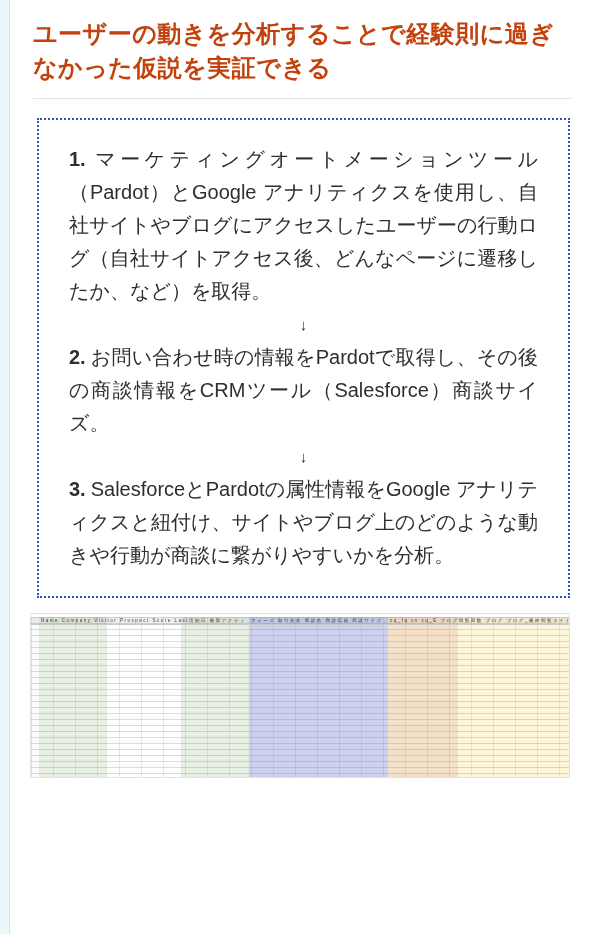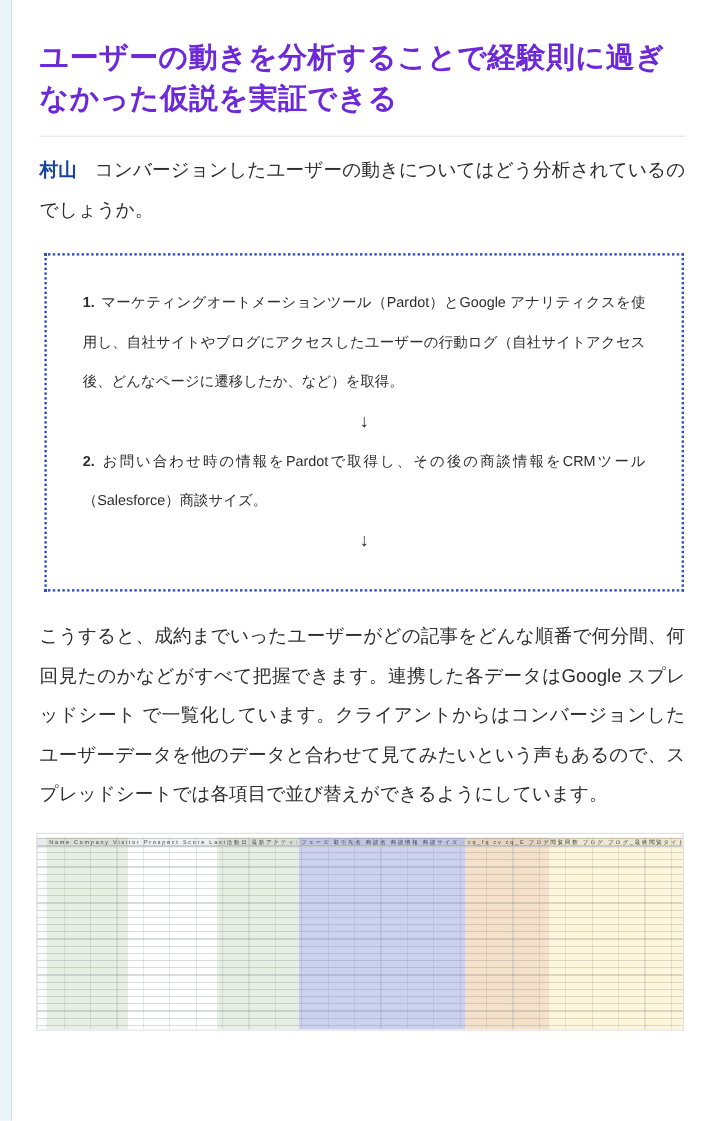"ユーザーの動きを分析することで経験則に過ぎなかった仮説を実証できる" h1.article-heading { color: #6d28d9 -> #c2410c; margin-top: 32px -> 17px }
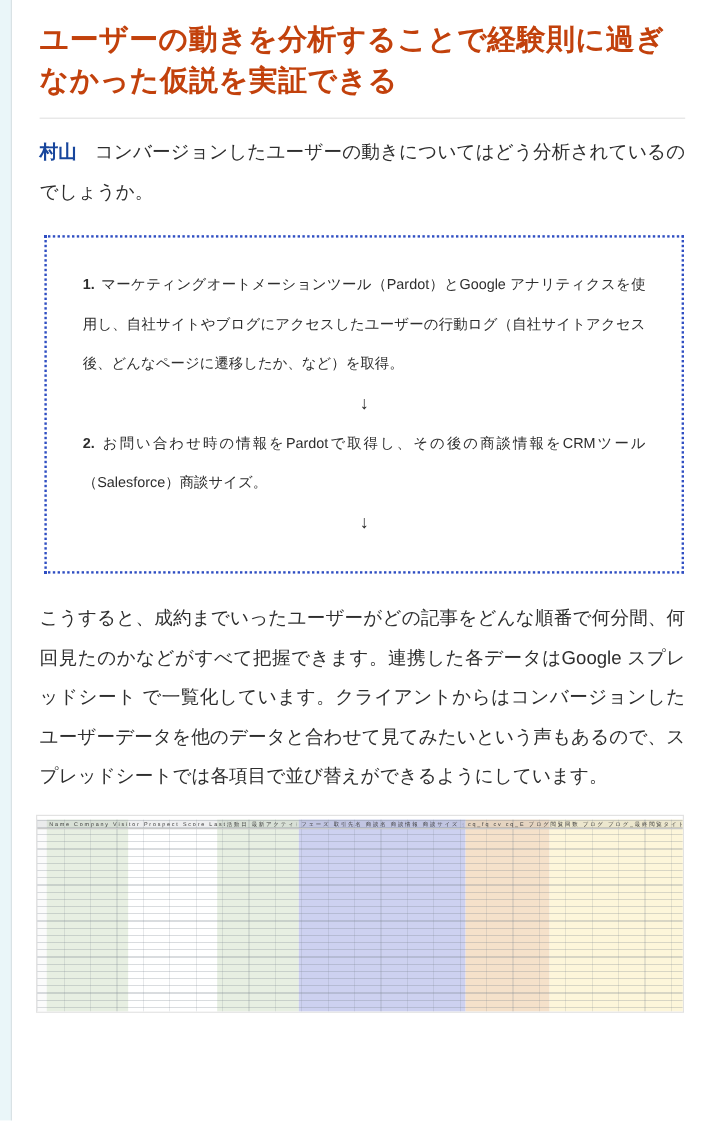"村山 コンバージョンしたユーザーの動きについてはどう分析されているのでしょうか。" p.dialogue { html: <p> <span>村山</span><span>コンバージョンしたユーザーの動きについてはどう分析されているのでしょうか。</span> </p> -> none }
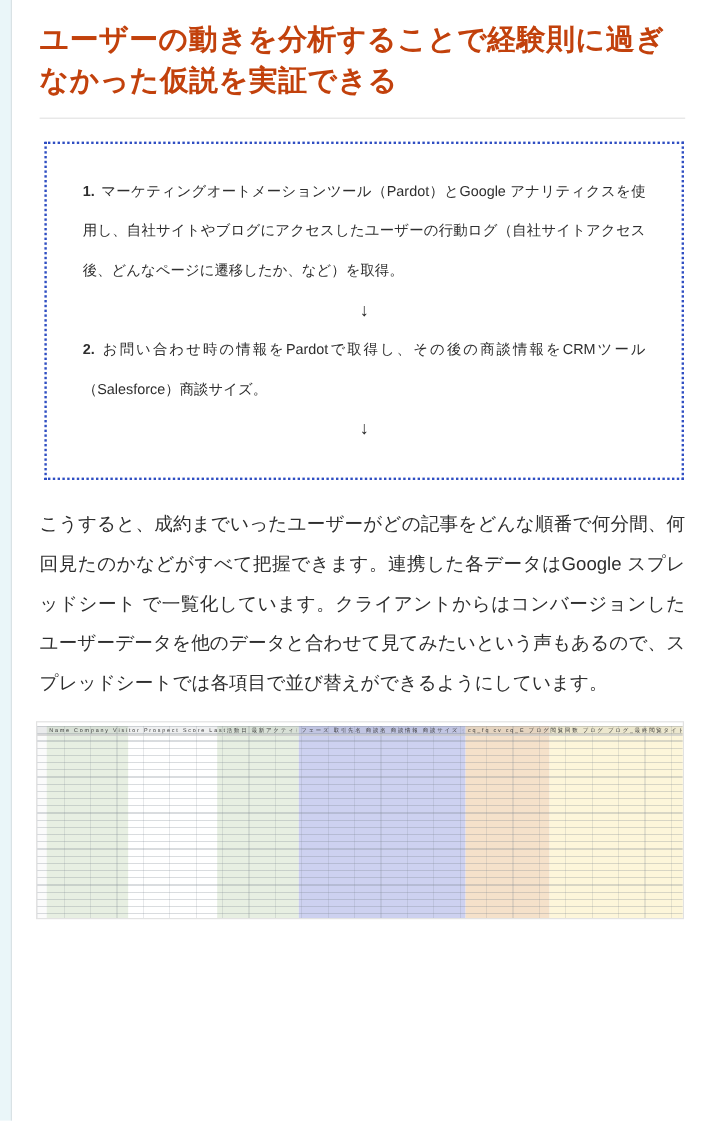"1. マーケティングオートメーションツール（Pardot）とGoogle" .process-box p.step { font-size: 12px -> 20px }
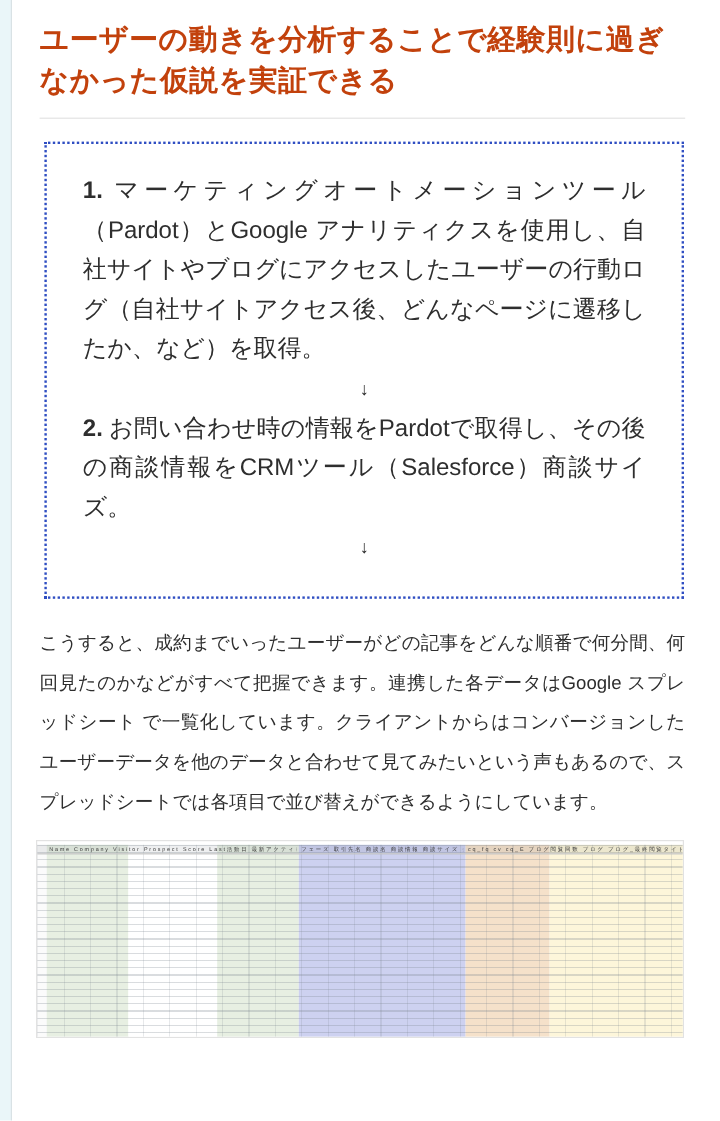"3. SalesforceとPardotの属性情報をGoogle" p.step { html: none -> <p> <b>3.</b><span>SalesforceとPardotの属性情報をGoogle アナリティクスと紐付け、サイトやブログ上のどのような動きや行動が商談に繋がりやすいかを分析。</span> </p> }
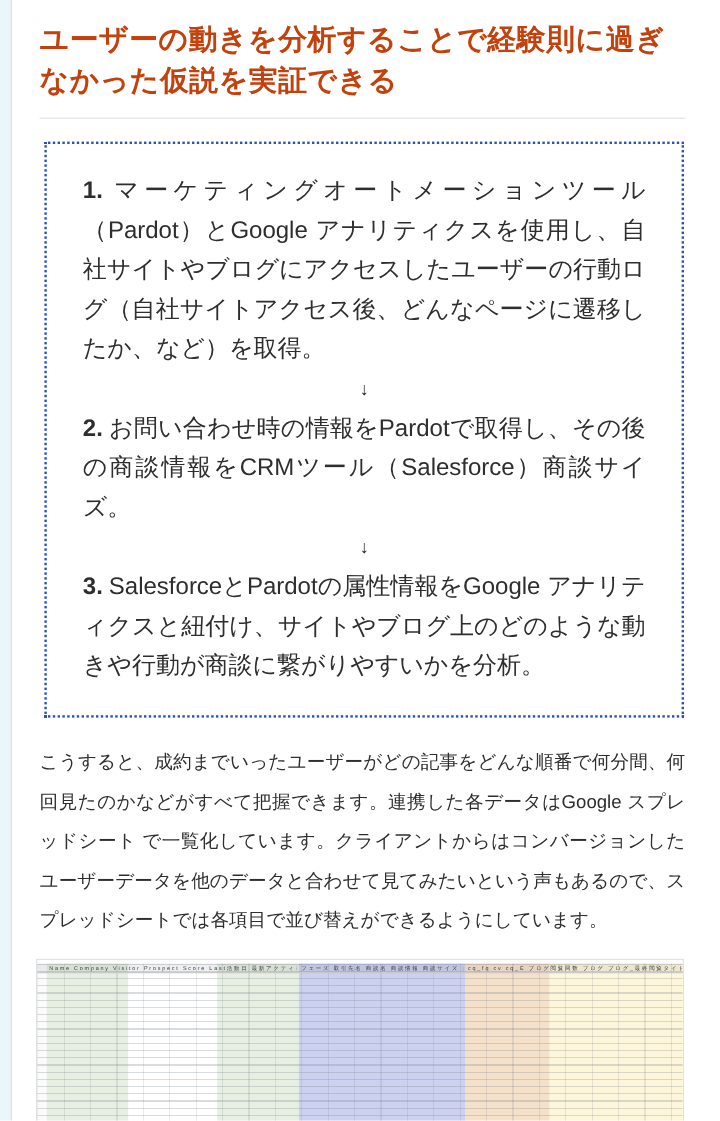"こうすると、成約までいったユーザーがどの記事をどんな順番で何分間、何回見たのかな" p.body-paragraph { html: <p>こうすると、成約までいったユーザーがどの記事をどんな順番で何分間、何回見たのかなどがすべて把握できます。連携した各データはGoogle スプレッドシート で一覧化しています。クライアントからはコンバージョンしたユーザーデータを他のデータと合わせて見てみたいという声もあるので、スプレッドシートでは各項目で並び替えができるようにしています。</p> -> none }
